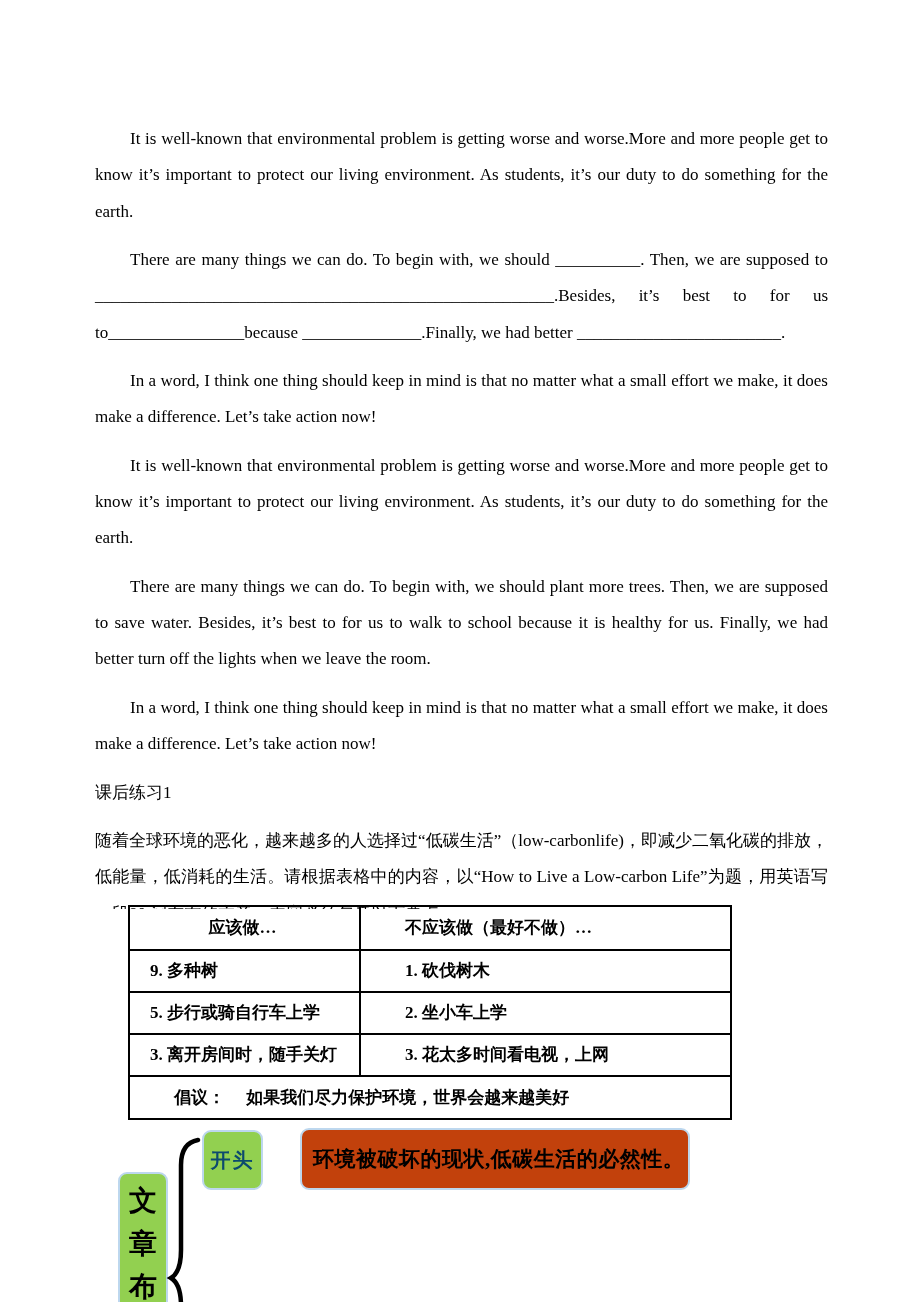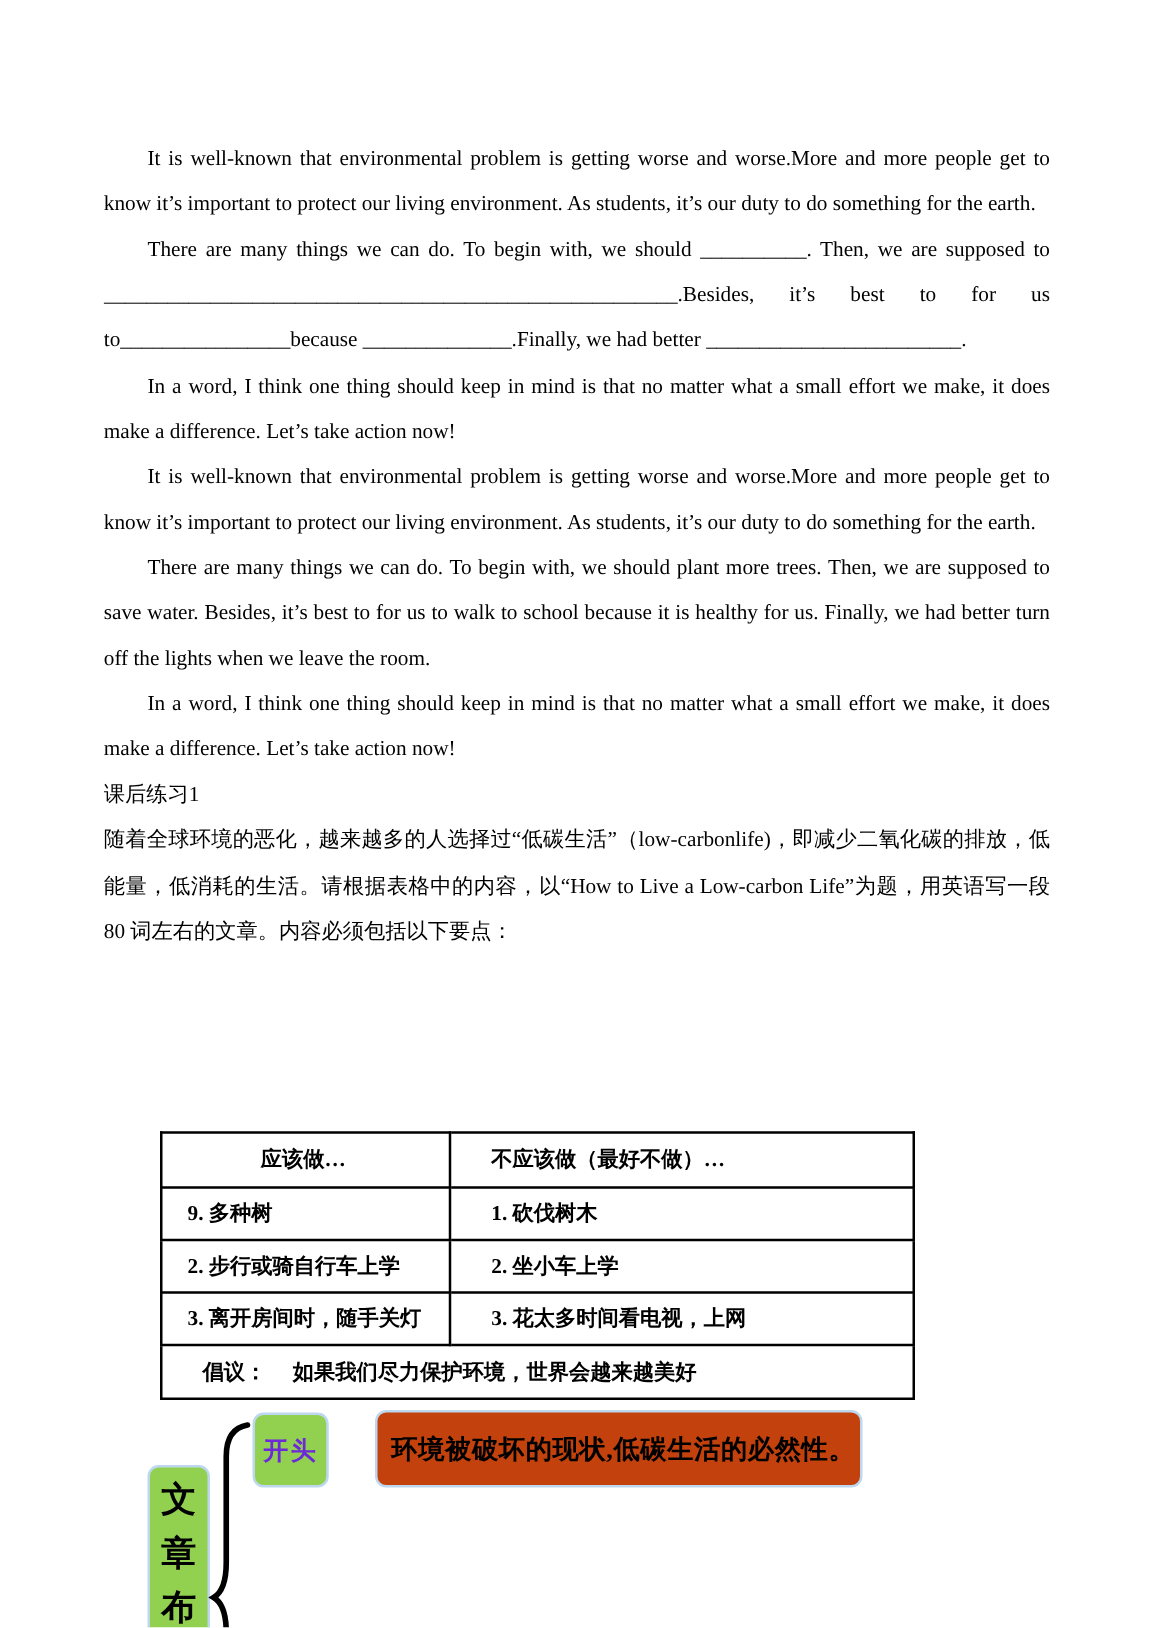"It is well-known that environmental" .para { margin: 0 -> 12px }
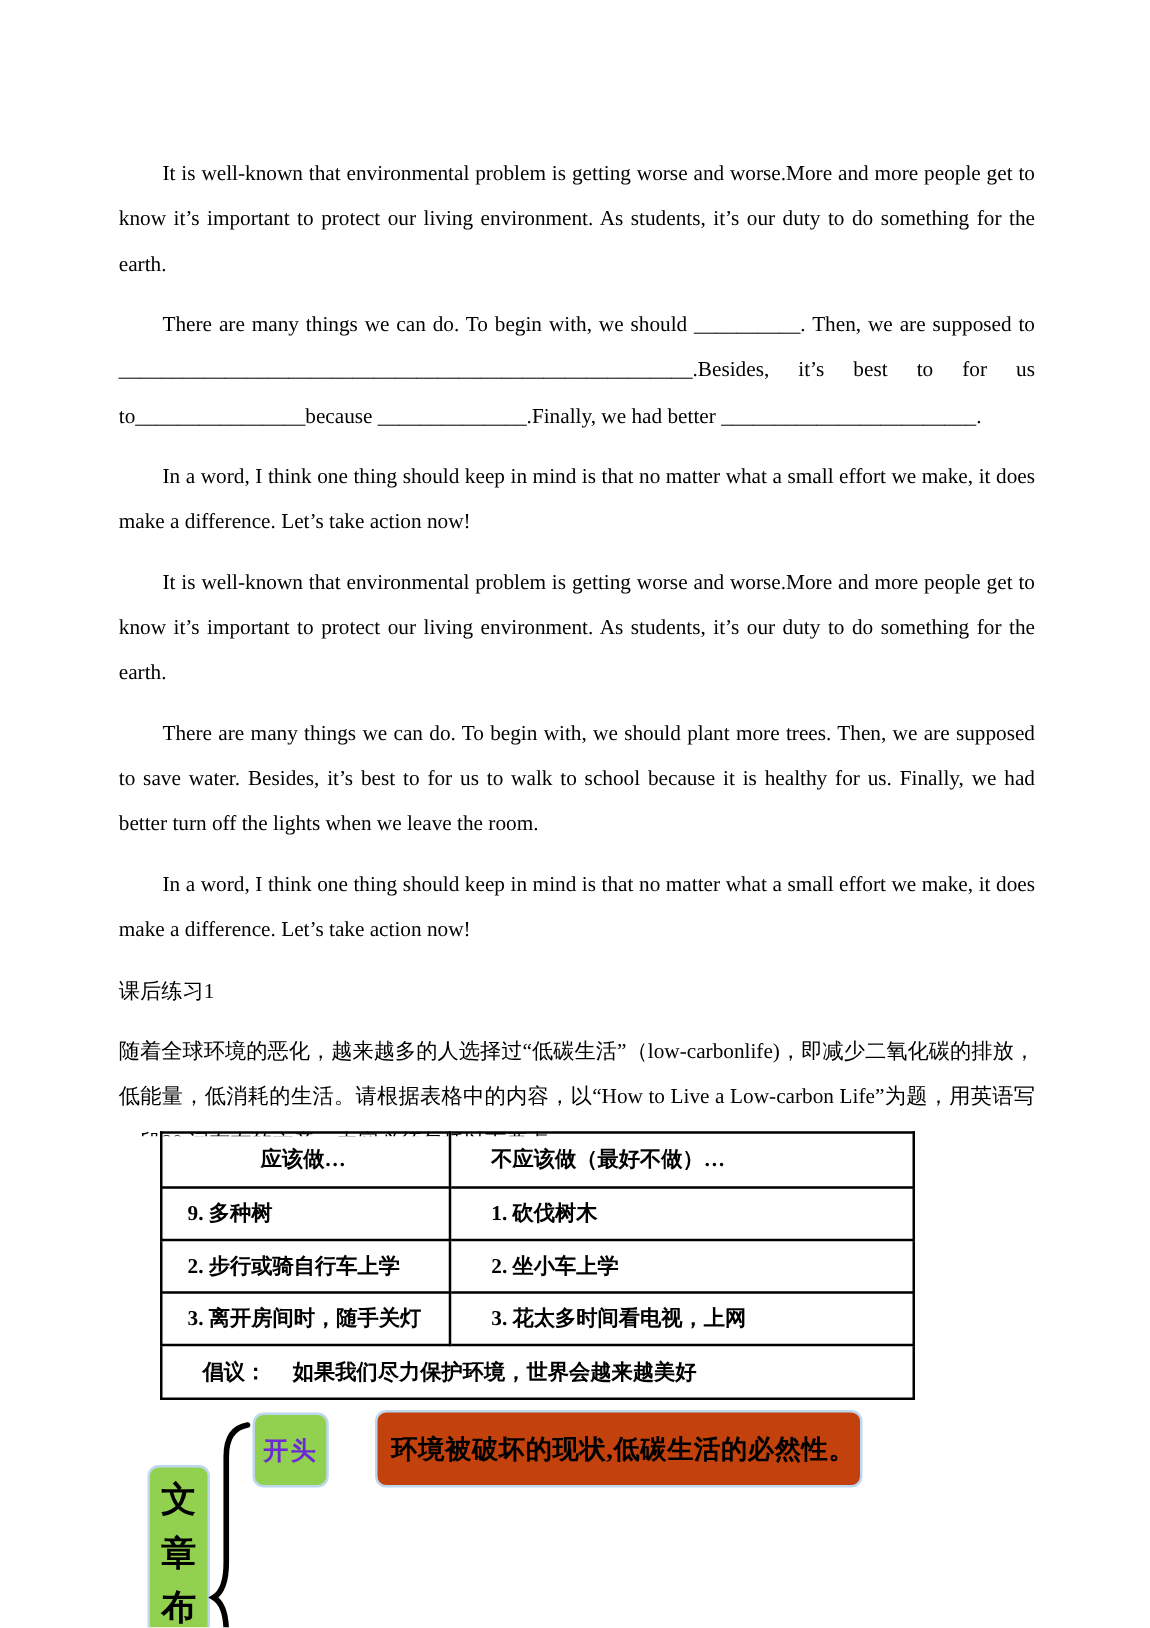"不应该做（最好不做）…" .tbl td:last-child { padding-left: 32px -> 44px }
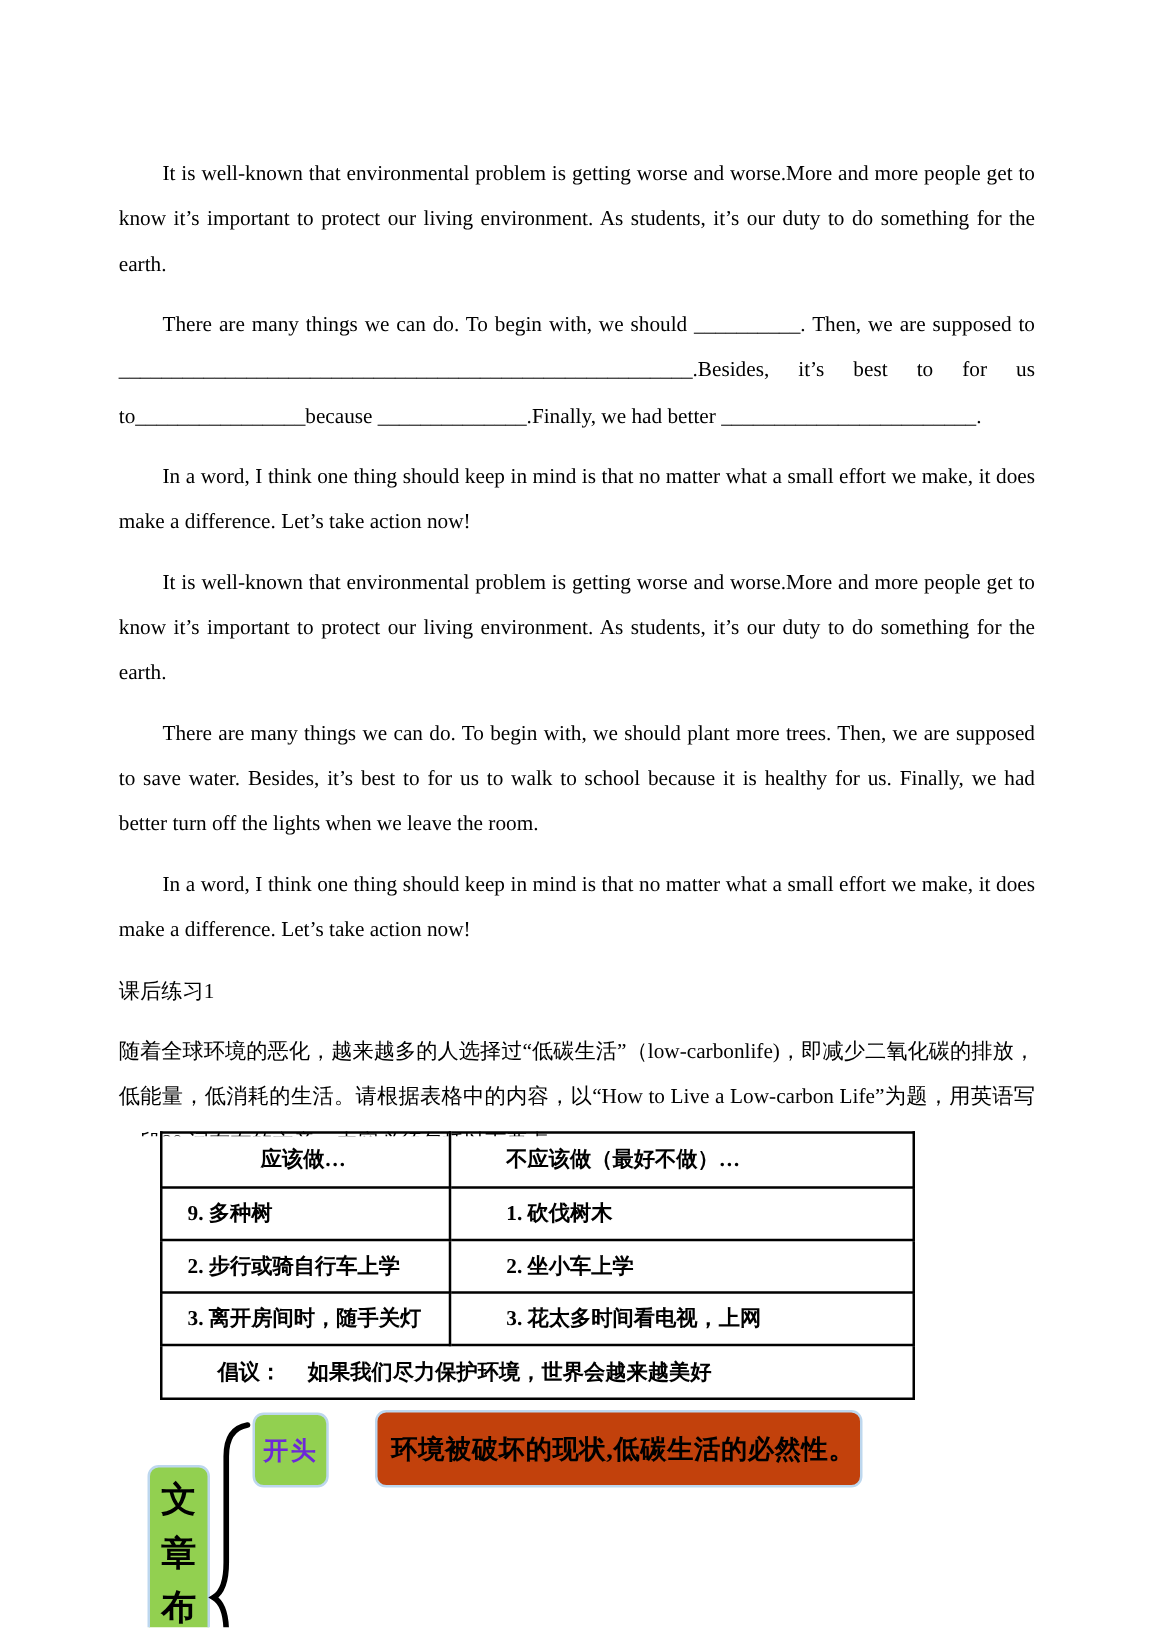"2. 步行或骑自行车上学" td { text: 2 -> 5 }
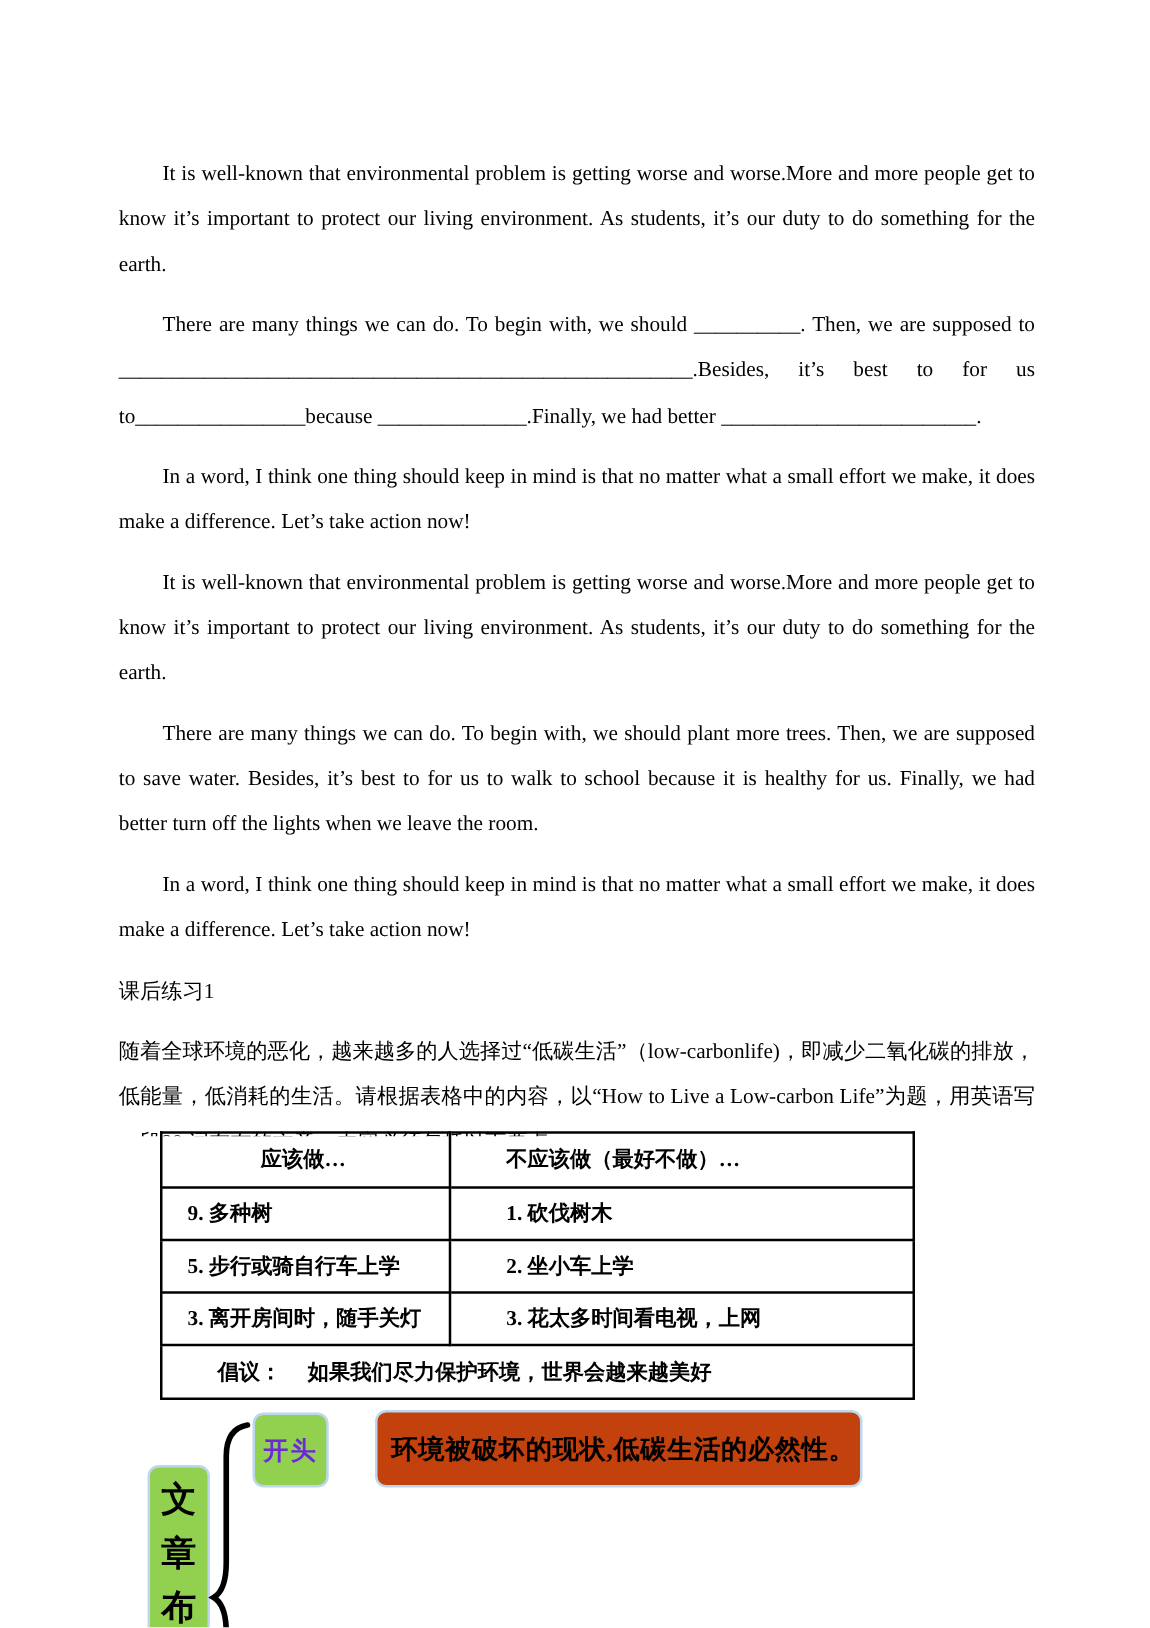"开头" .nodelabel { color: #6d28d9 -> #0c4a6e }
